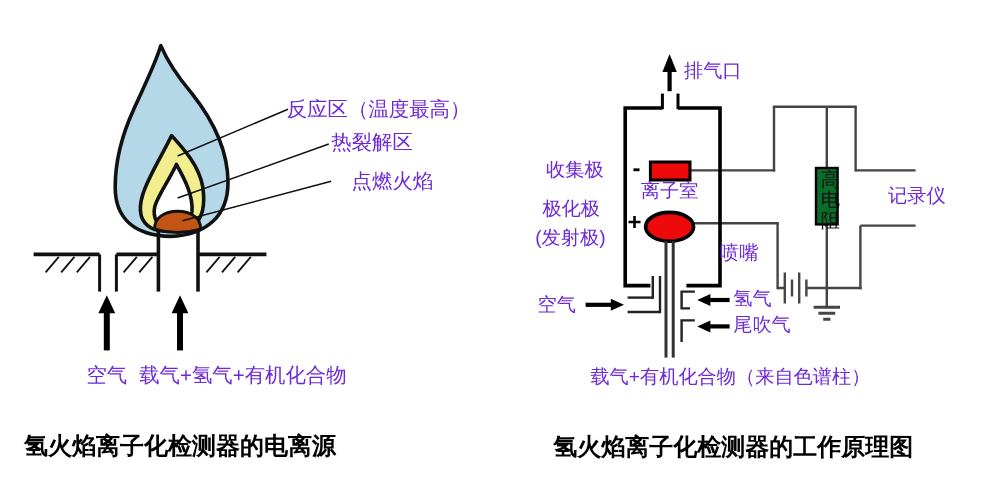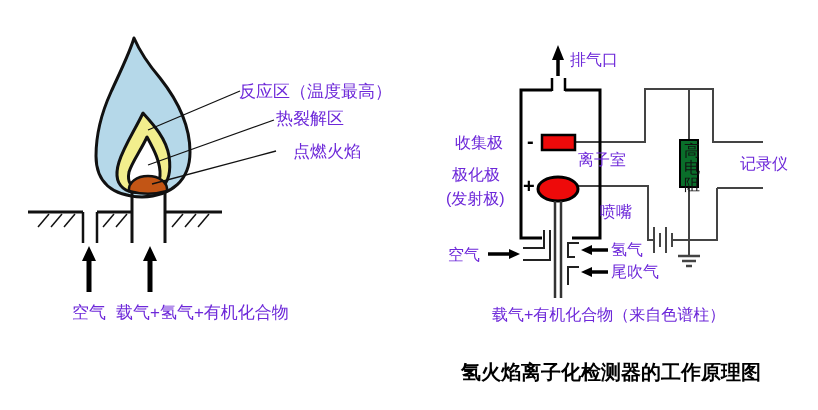"离子室" div.lbl { margin-left: 44px -> none }
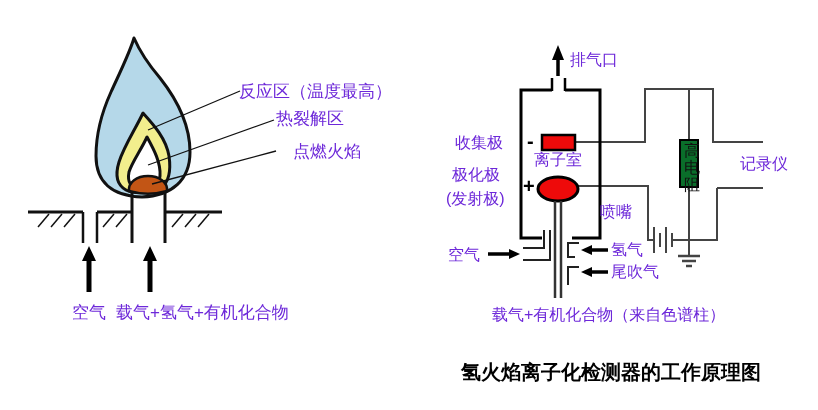"氢火焰离子化检测器的电离源" div.caption { html: none -> <div>氢火焰离子化检测器的电离源</div> }
